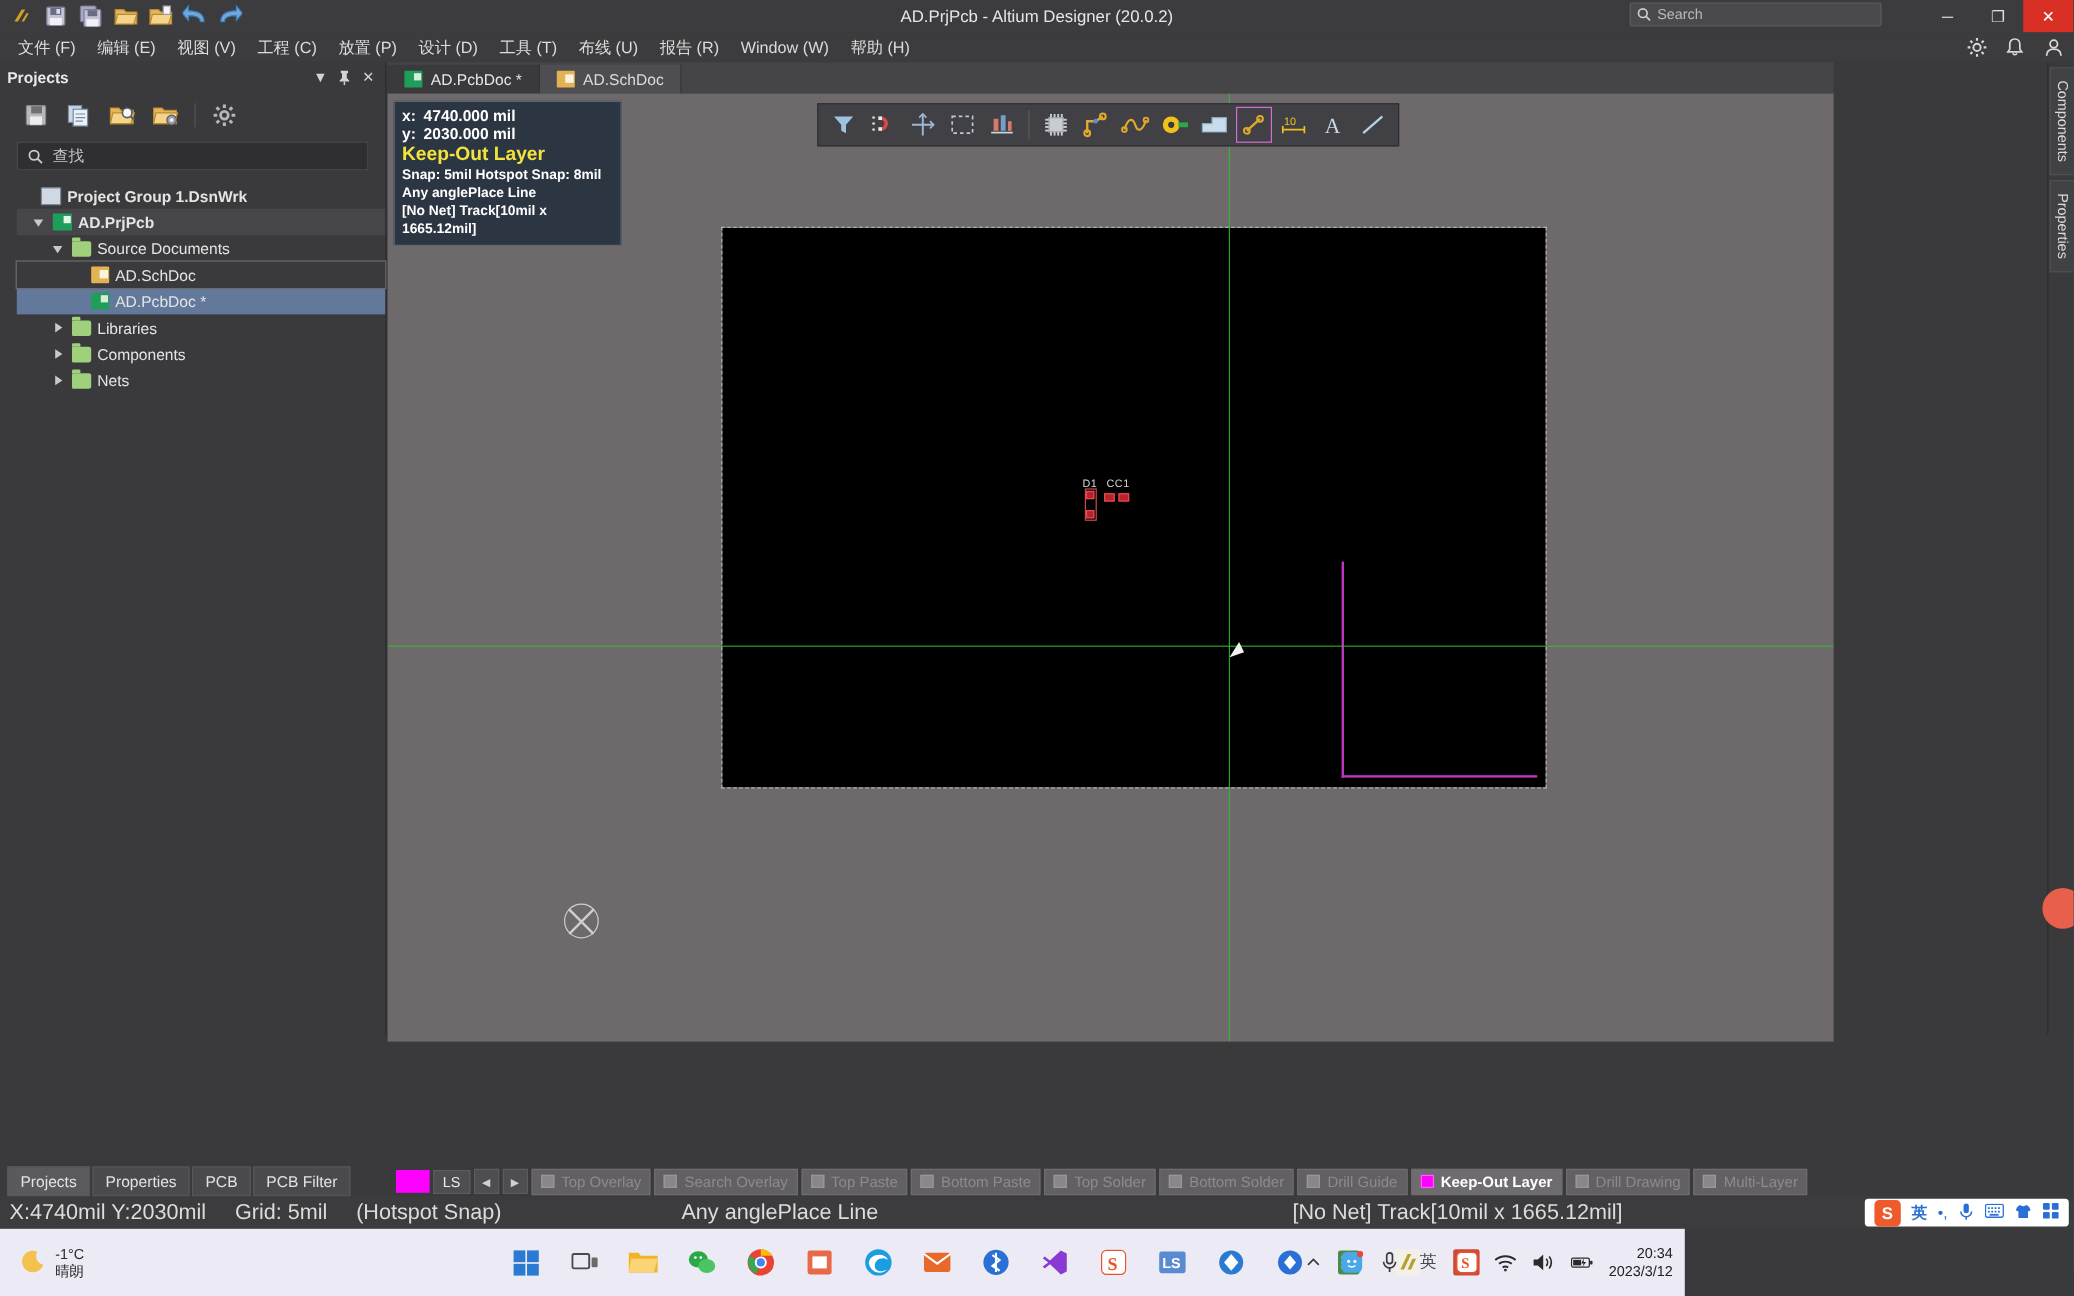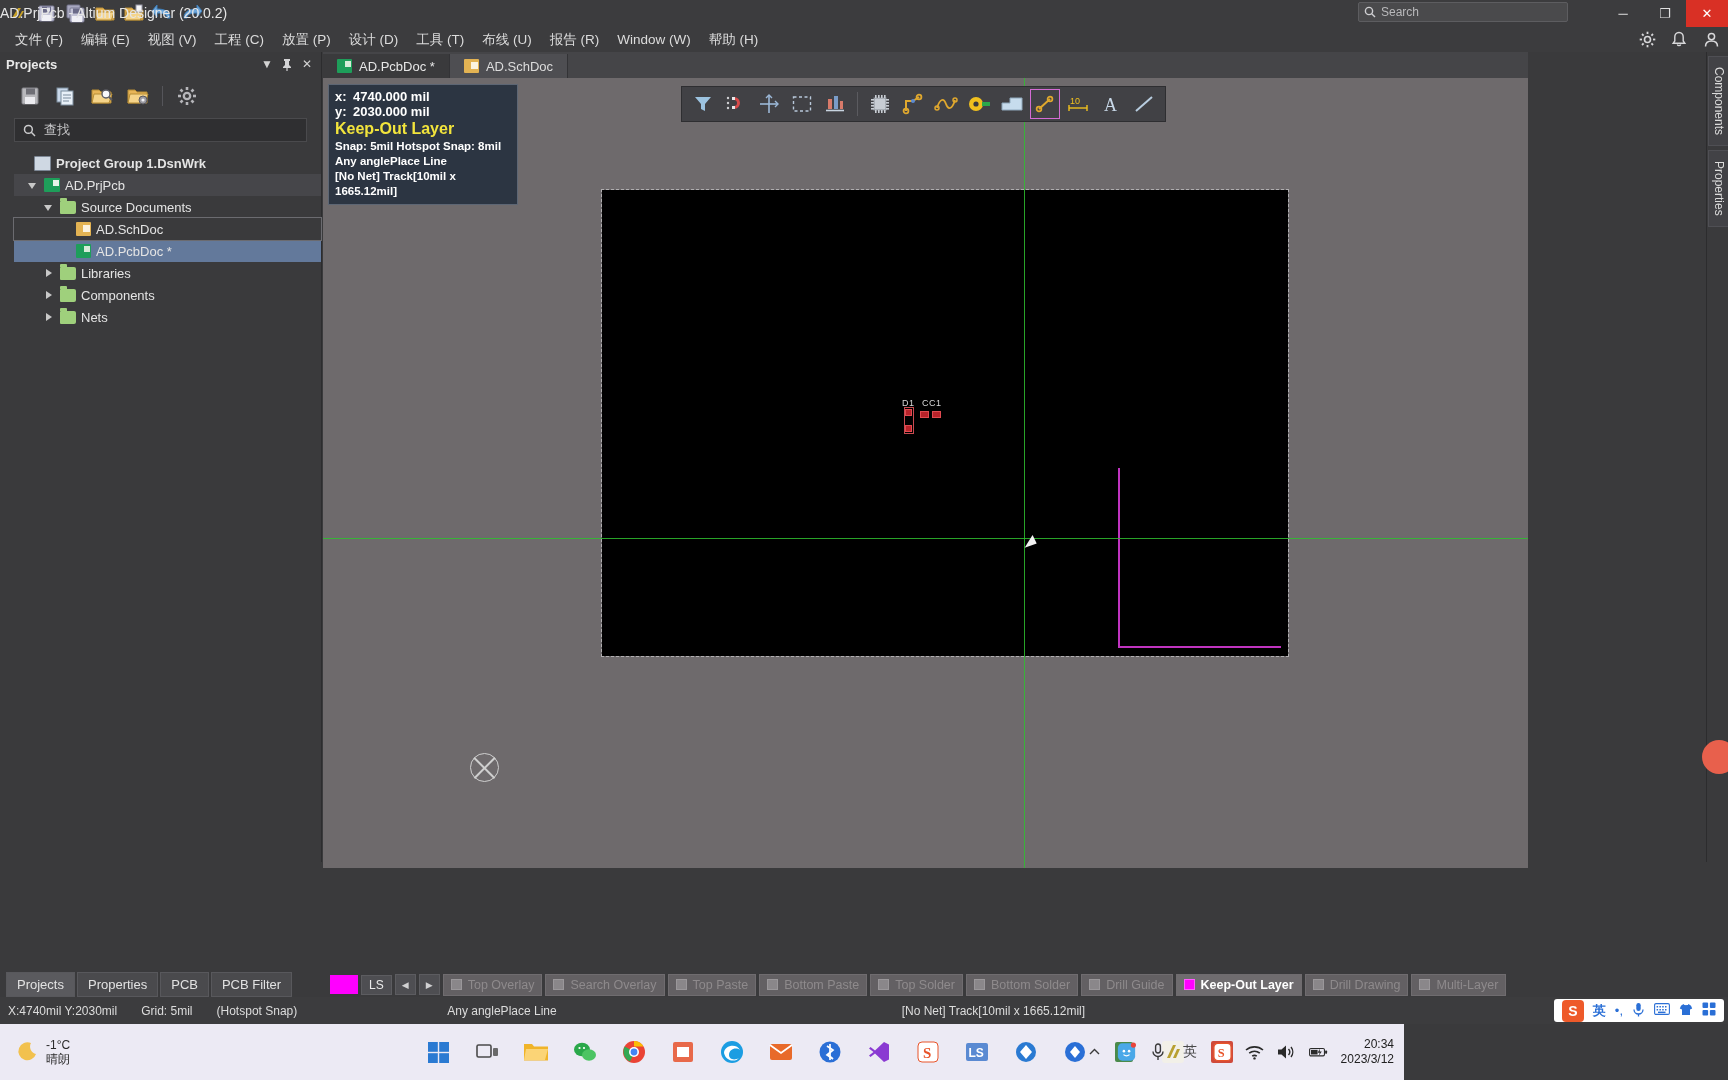"AD.PrjPcb - Altium Designer (20.0.2)" .title-text { text-align: none -> center }
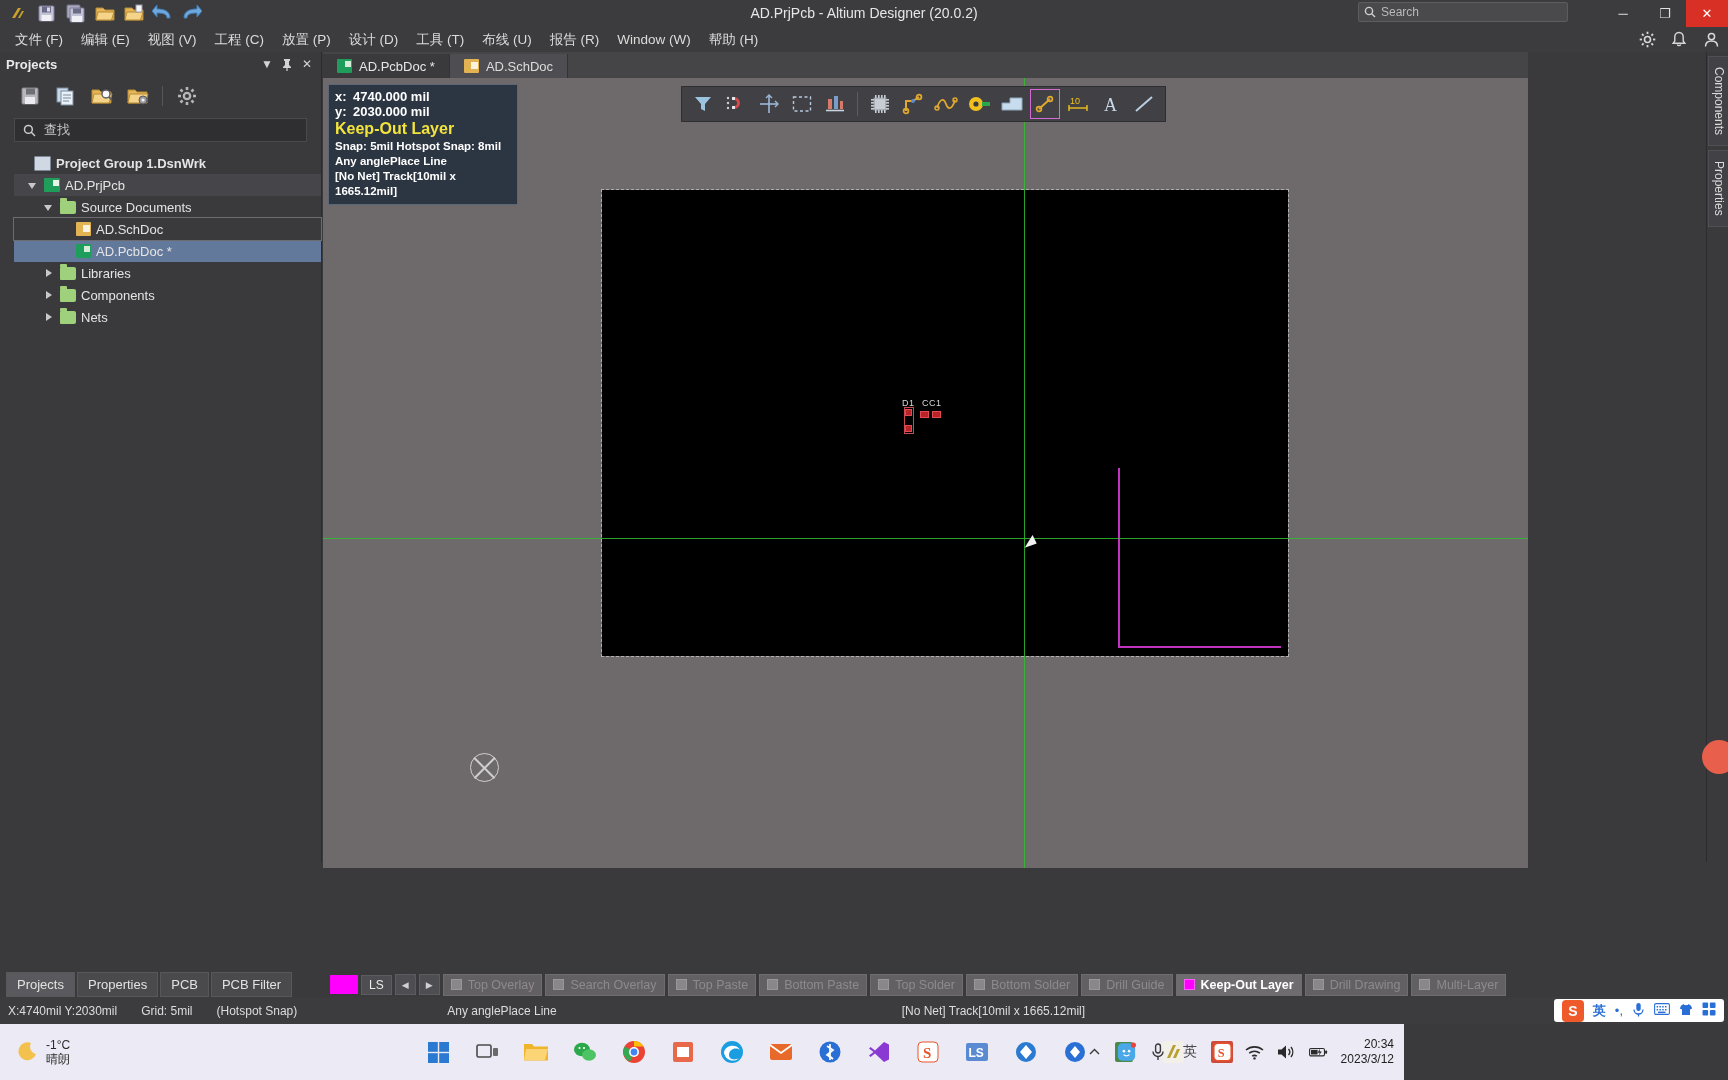"AD.PrjPcb" span { font-weight: normal -> bold }
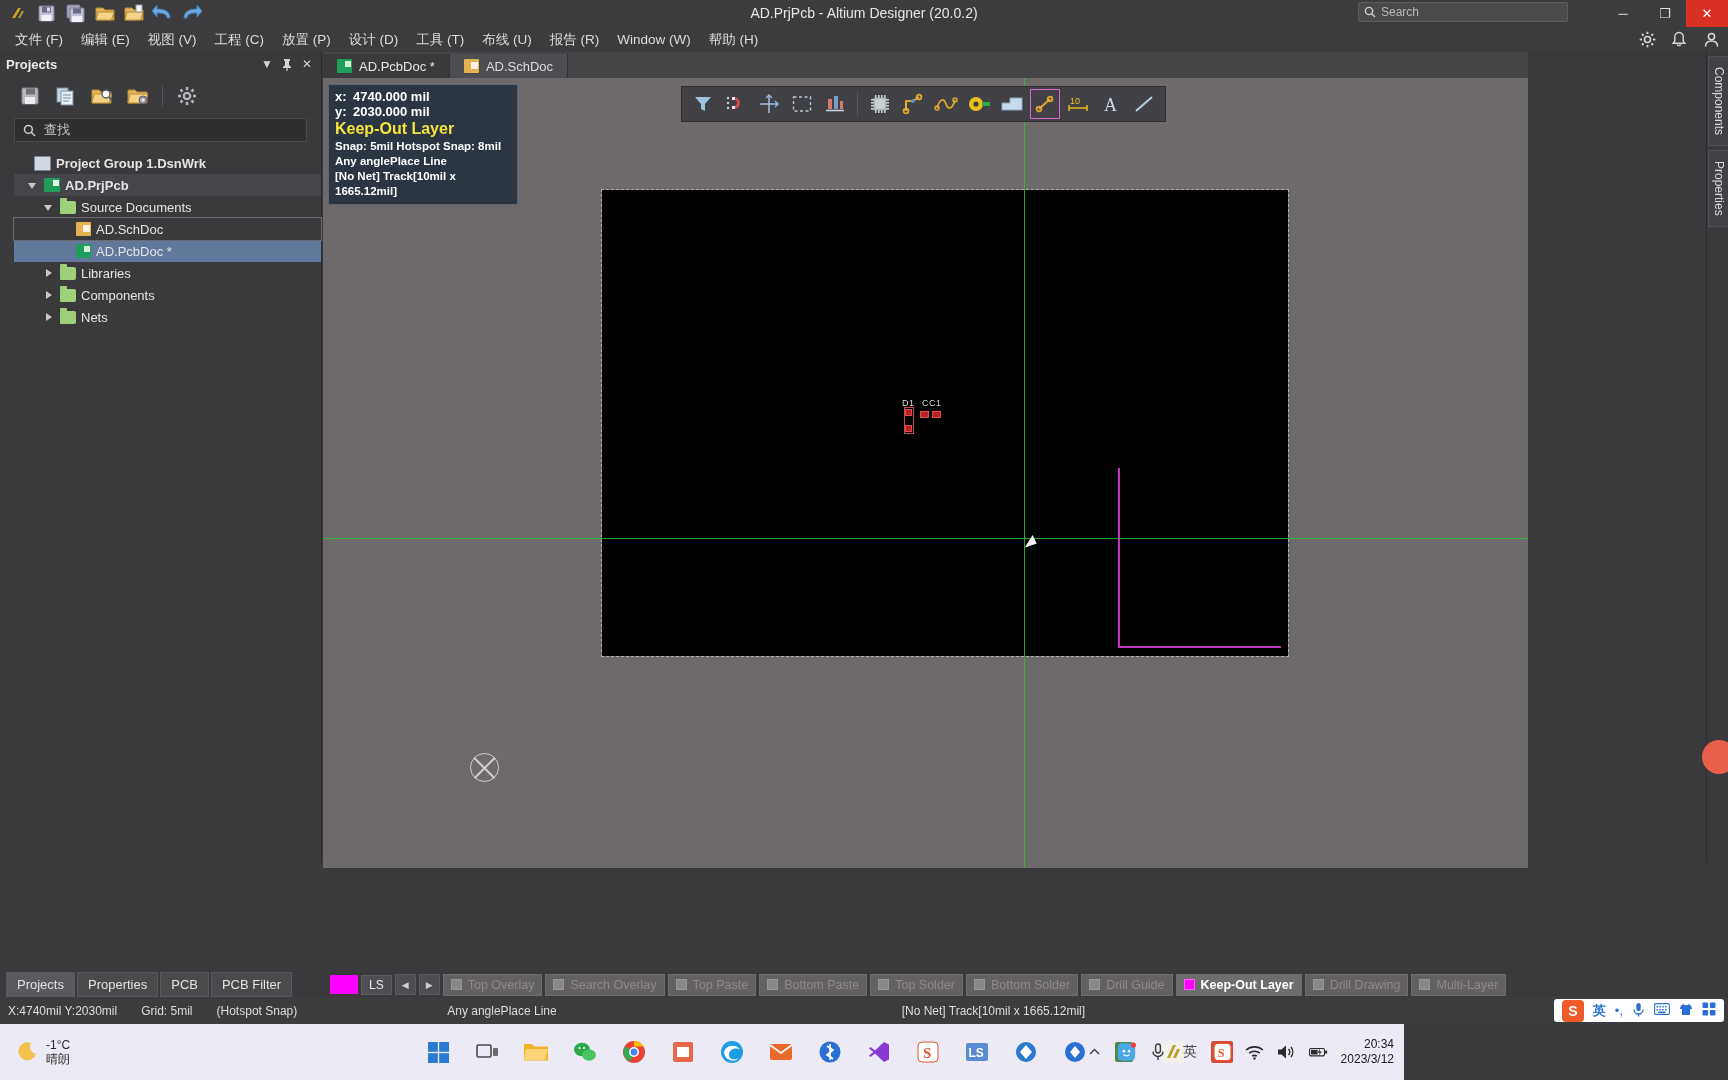"X:4740mil Y:2030mil" .sb-item { font-size: 12px -> 18px }
